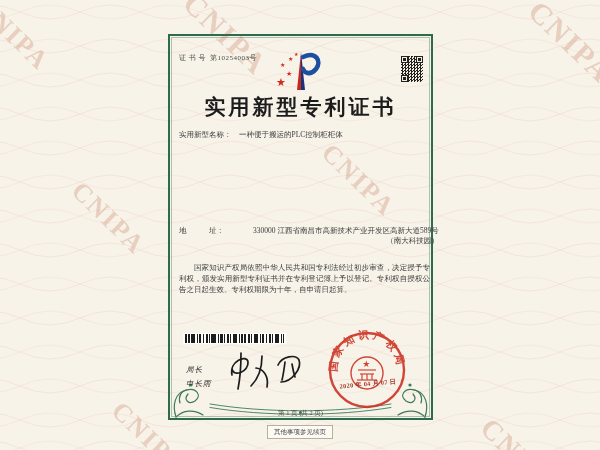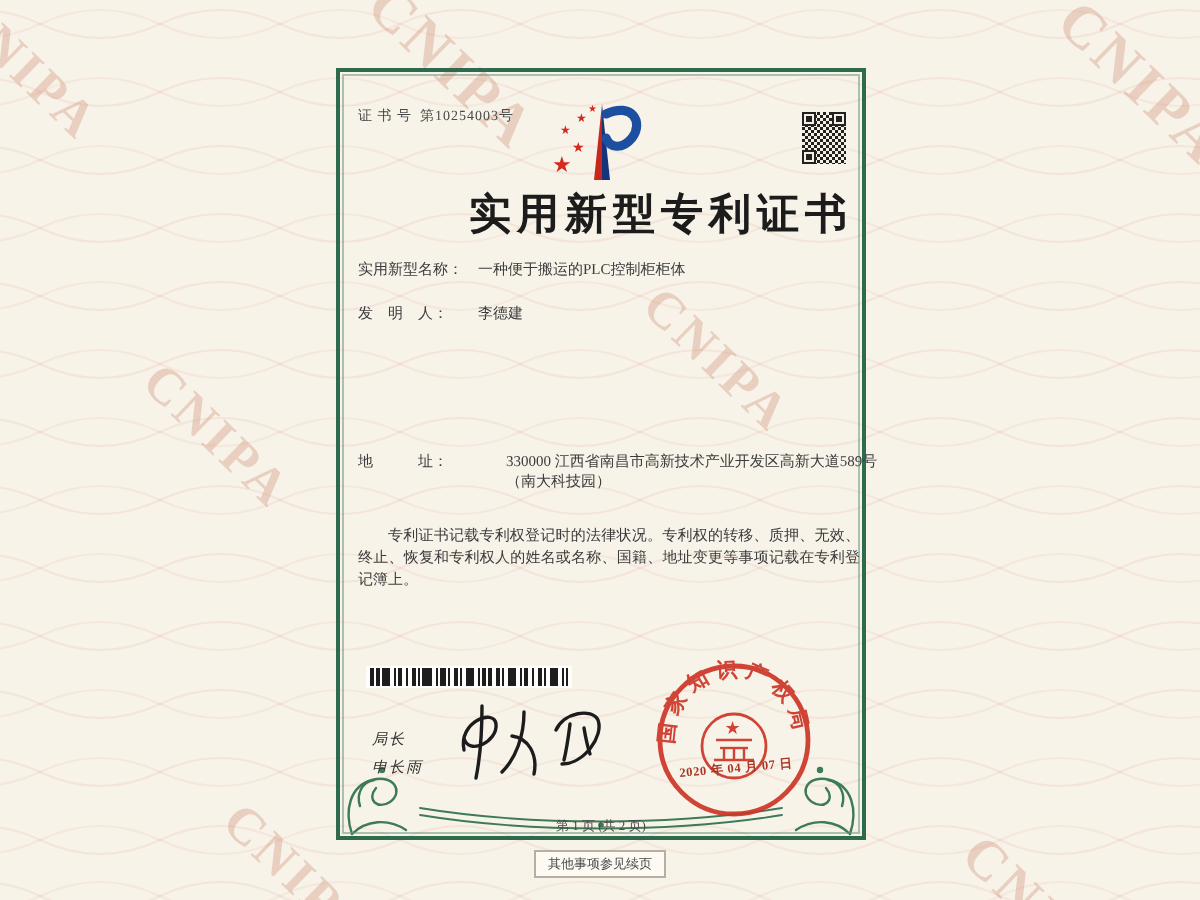"实用新型专利证书" .title { padding-left: 30px -> none }
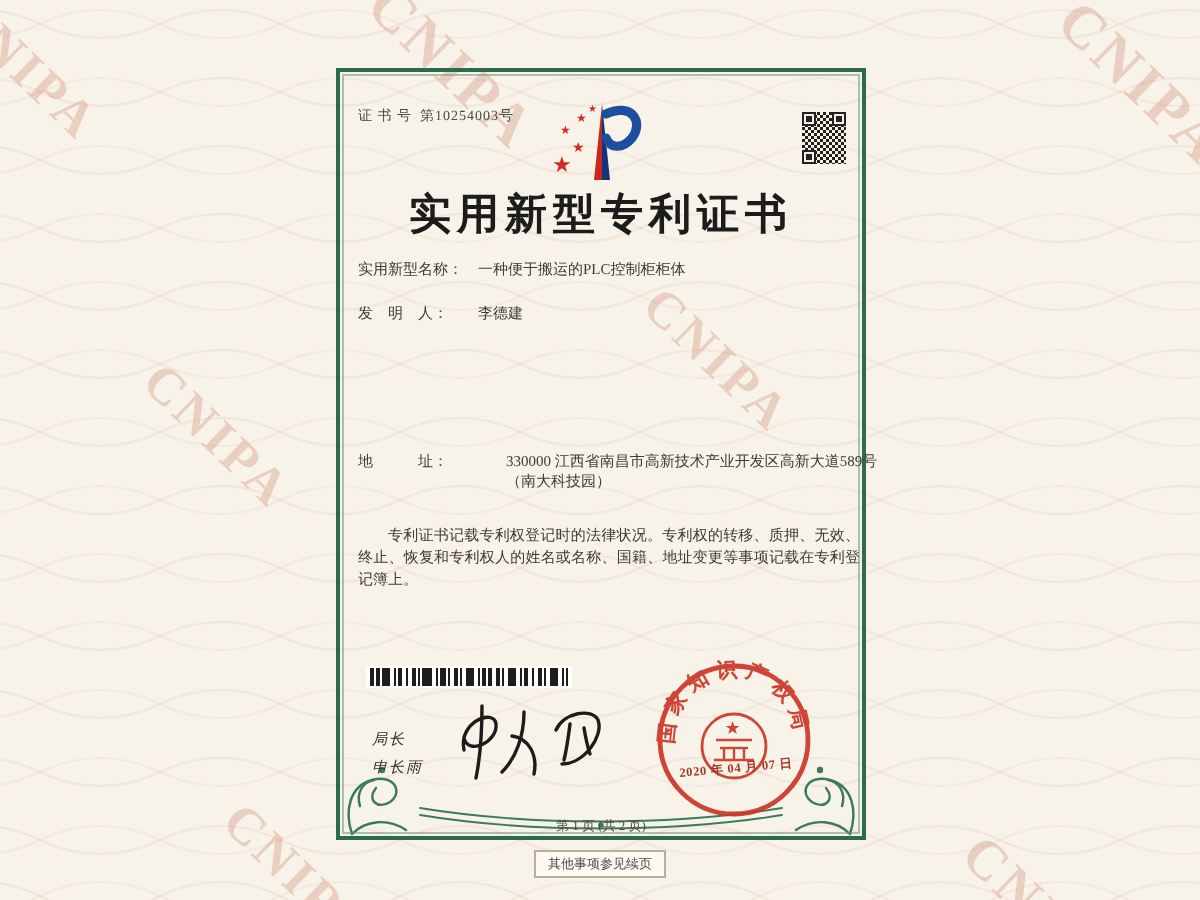"一种便于搬运的PLC控制柜柜体" .frow .val { text-align: none -> right }
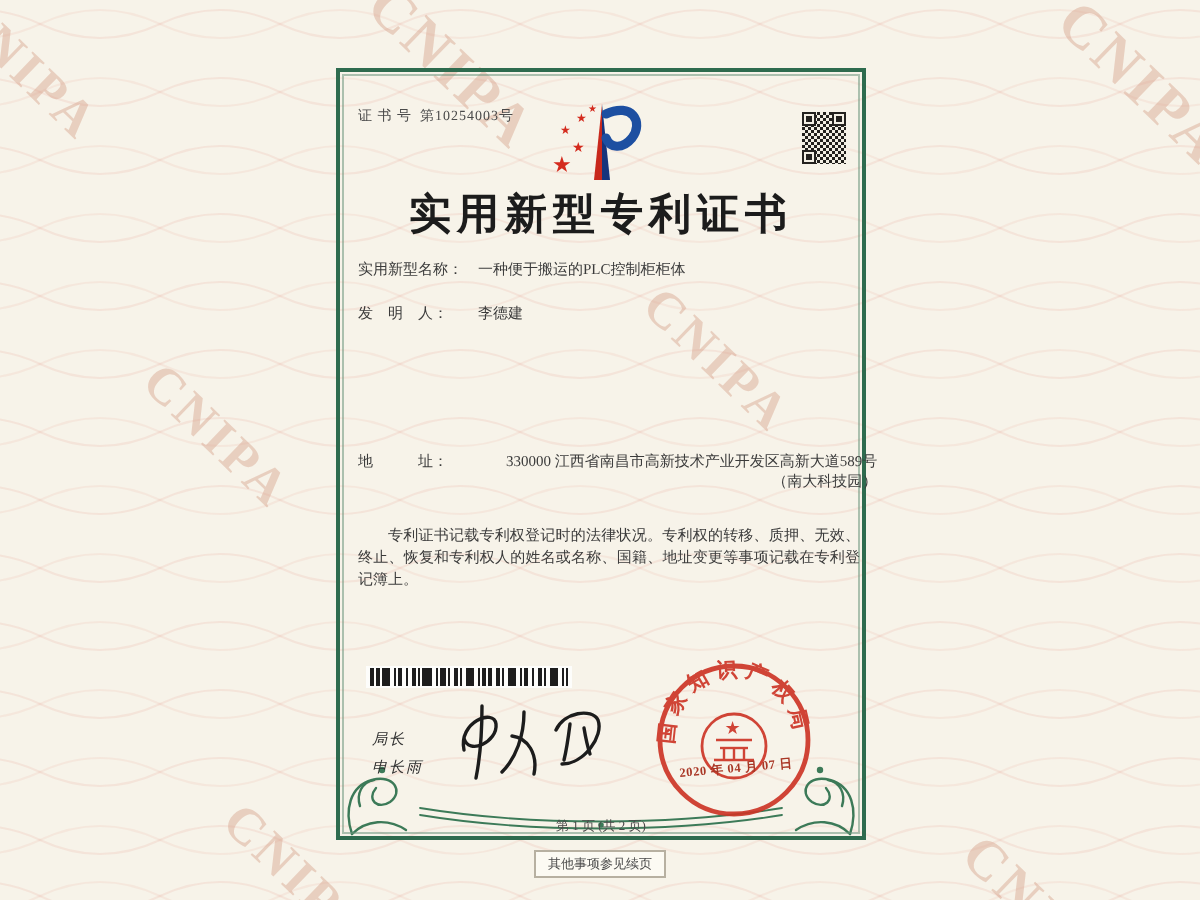"发 明 人： 李德建" div.frow { html: <div> <span>发 明 人：</span><span>李德建</span> </div> -> none }
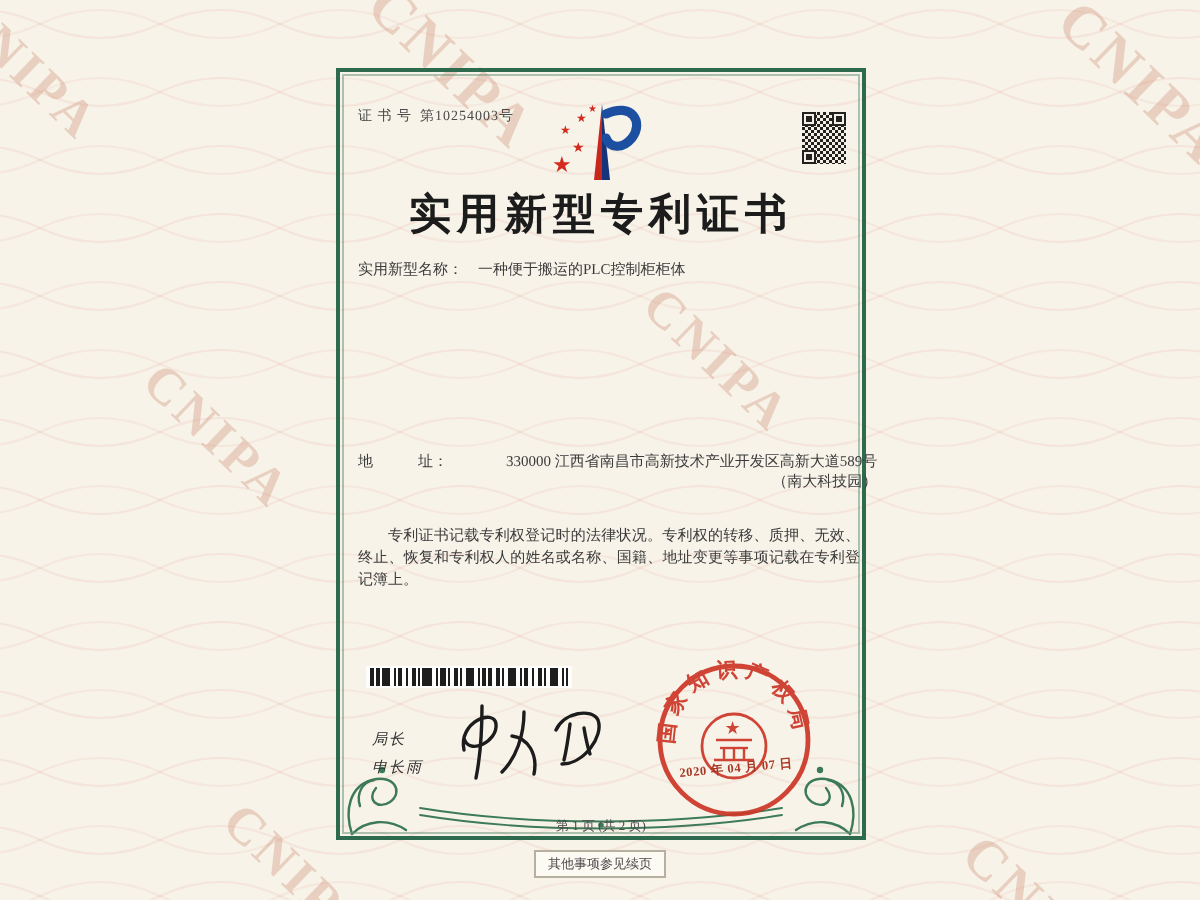"国家知识产权局依照中华人民共和国专利法经过初步审查，决定授予专利权，颁发实用新型" p { html: none -> <p>国家知识产权局依照中华人民共和国专利法经过初步审查，决定授予专利权，颁发实用新型专利证书并在专利登记簿上予以登记。专利权自授权公告之日起生效。专利权期限为十年，自申请日起算。</p> }
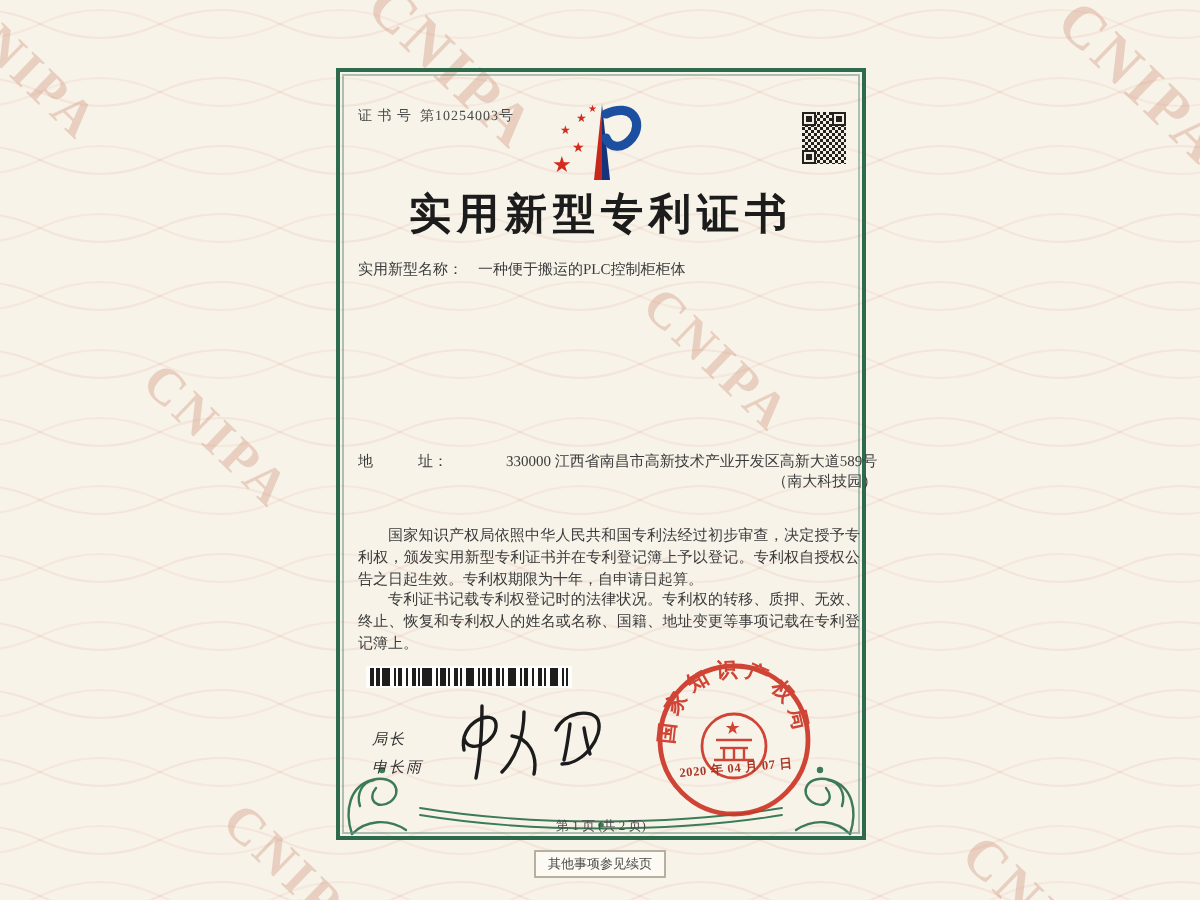"专利证书记载专利权登记时的法律状况。专利权的转移、质押、无效、终止、恢复和专利权" p { html: <p>专利证书记载专利权登记时的法律状况。专利权的转移、质押、无效、终止、恢复和专利权人的姓名或名称、国籍、地址变更等事项记载在专利登记簿上。</p> -> none }
